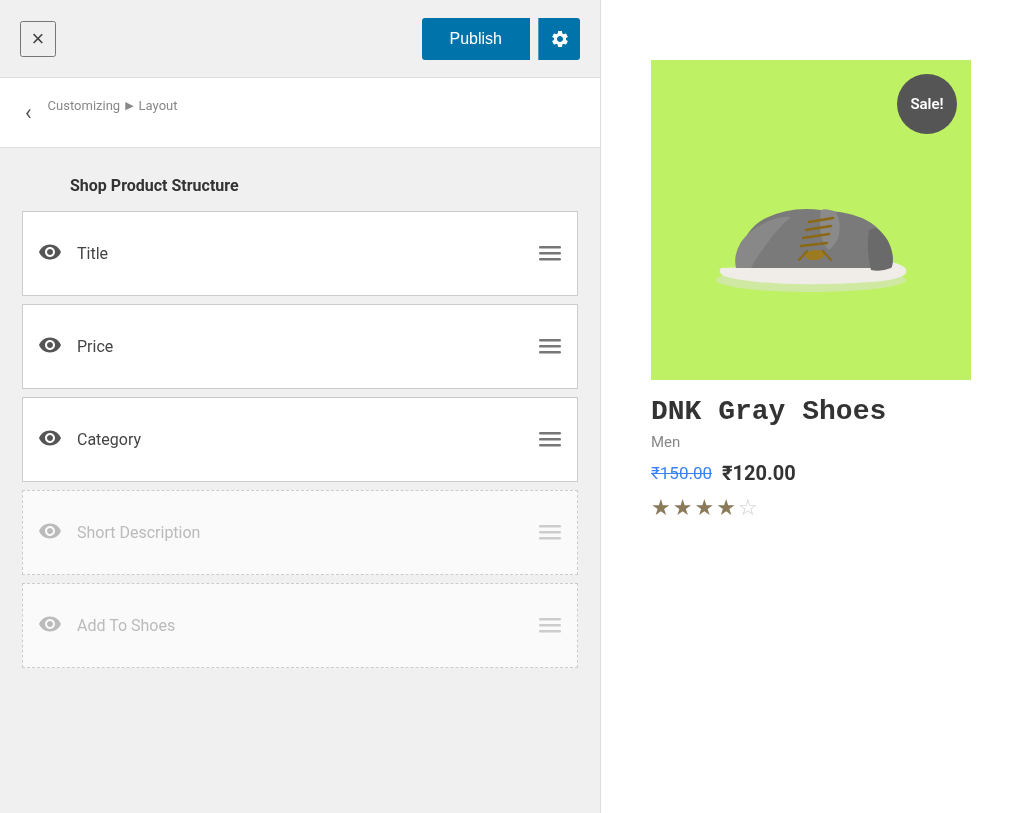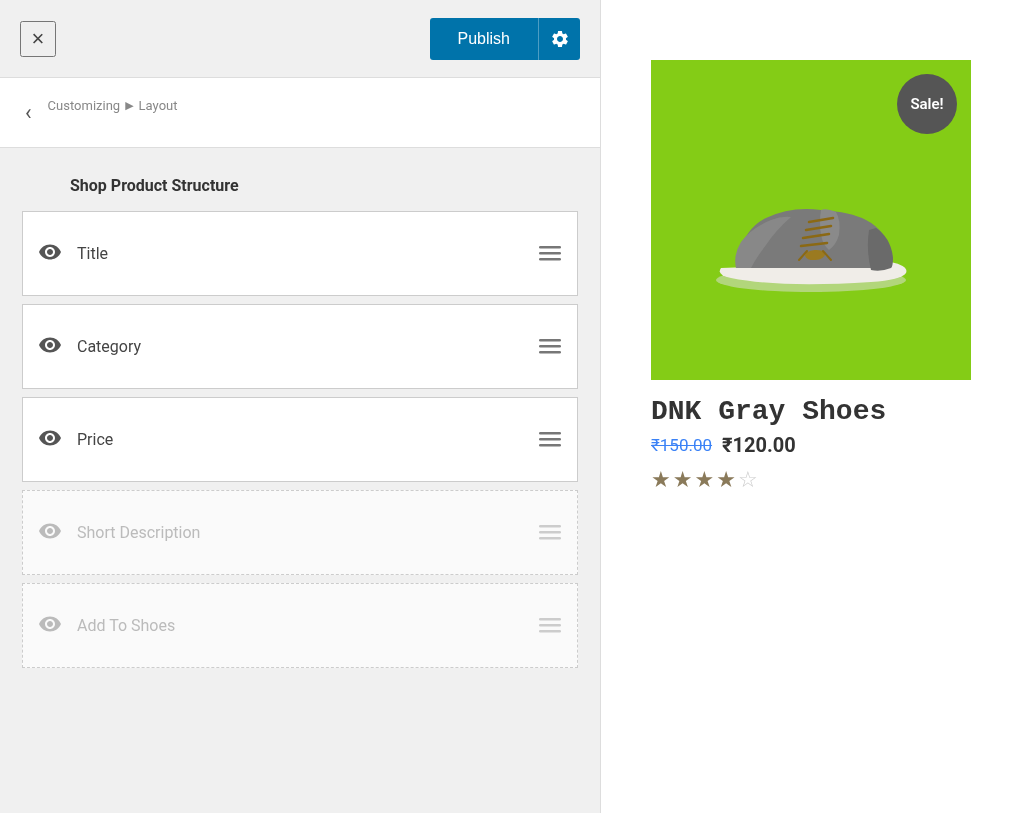"Publish" .publish-area { gap: 0 -> 8px }
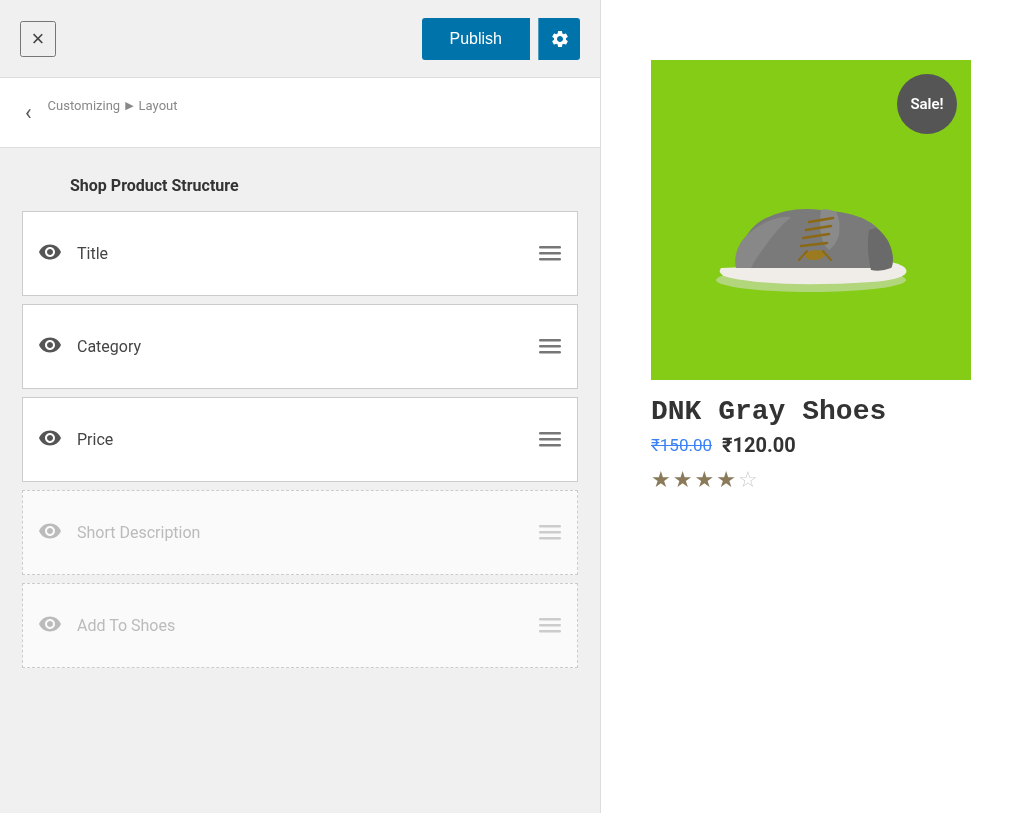"Sale!" .product-image-wrapper { background: #84cc16 -> #bef264 }
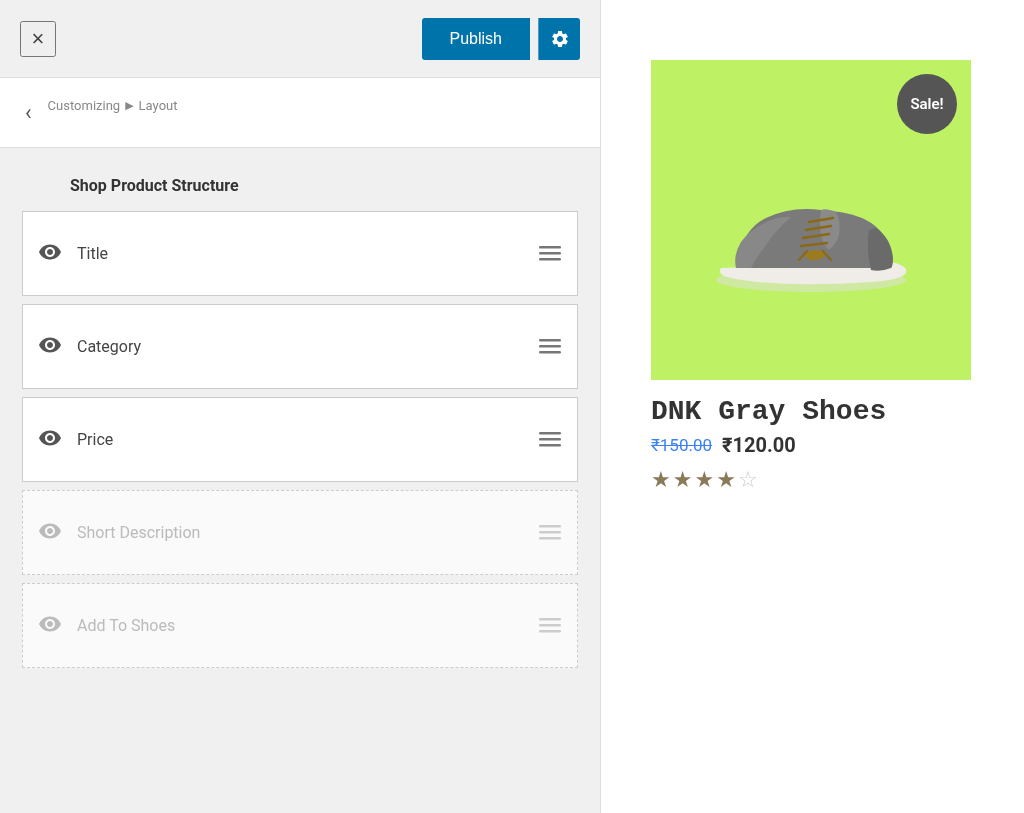"Category" div.structure-item { order: before "Price" -> after "Price" }
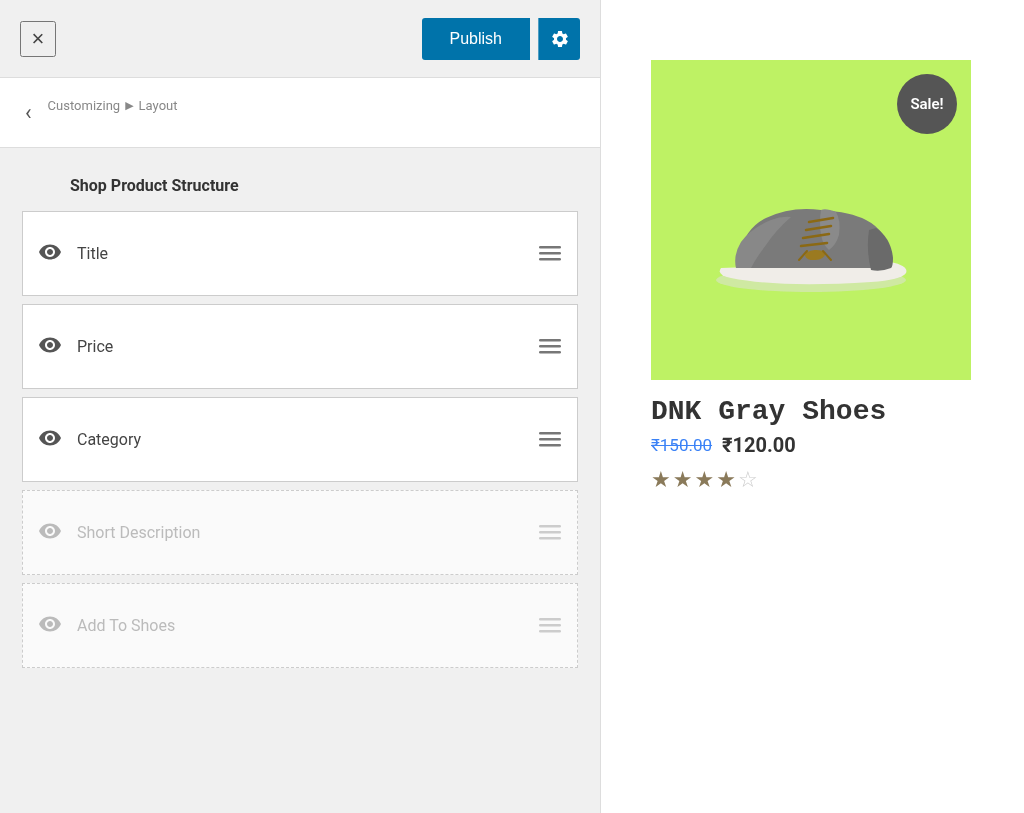"Men" div.product-category { html: none -> <div>Men</div> }
